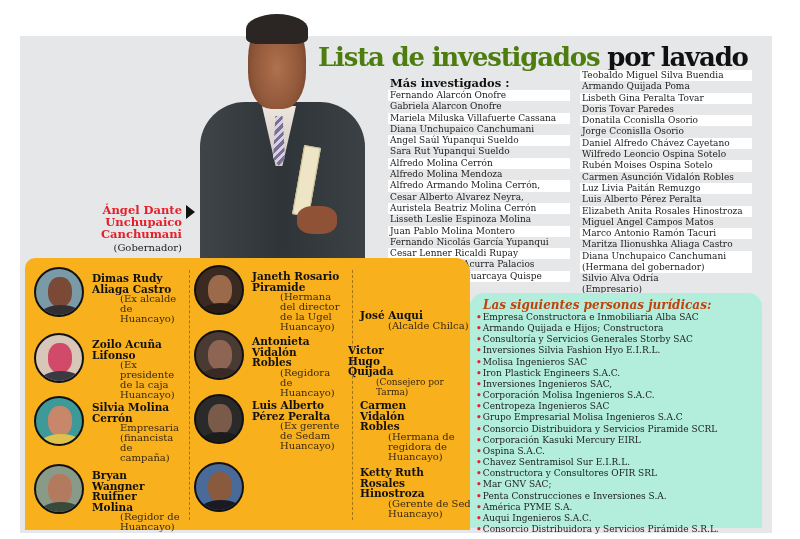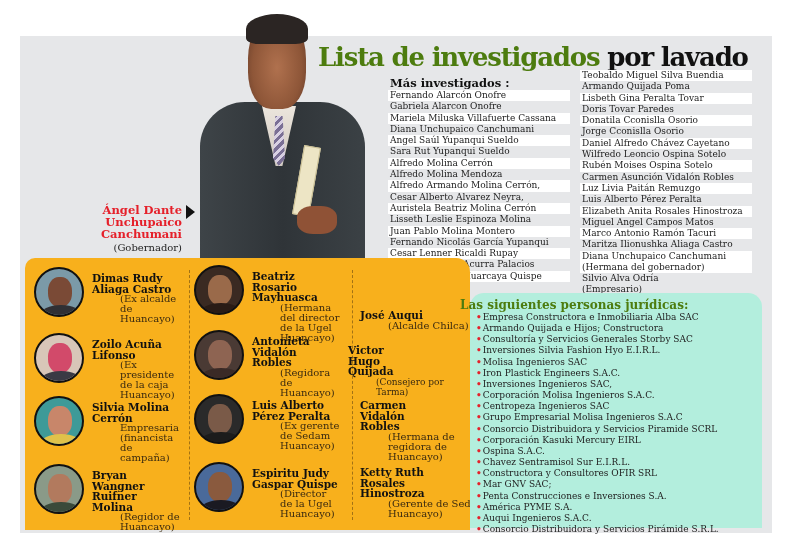"Beatriz Rosario Mayhuasca" div.p-name { text: Beatriz Rosario Mayhuasca -> Janeth Rosario Piramide }
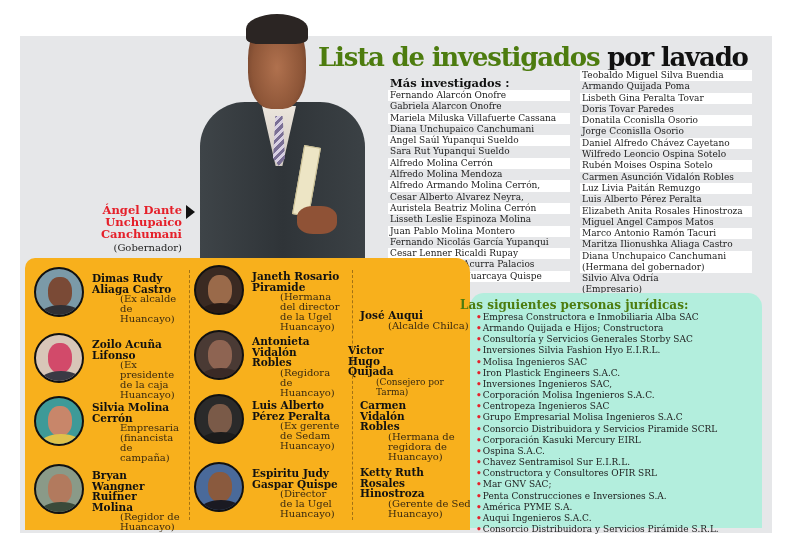"Las siguientes personas jurídicas:" .mint-heading { color: #4d7c0f -> #c2410c; font-style: none -> italic; left: 460px -> 483px }
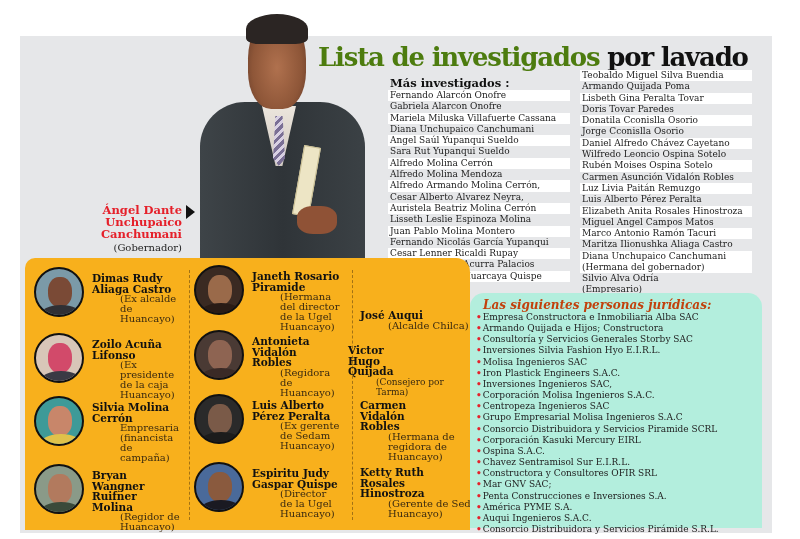"Espiritu Judy Gaspar Quispe" div.p-text { html: <div> <div>Espiritu Judy Gaspar Quispe</div> <div>(Director de la Ugel Huancayo)</div> </div> -> none }
